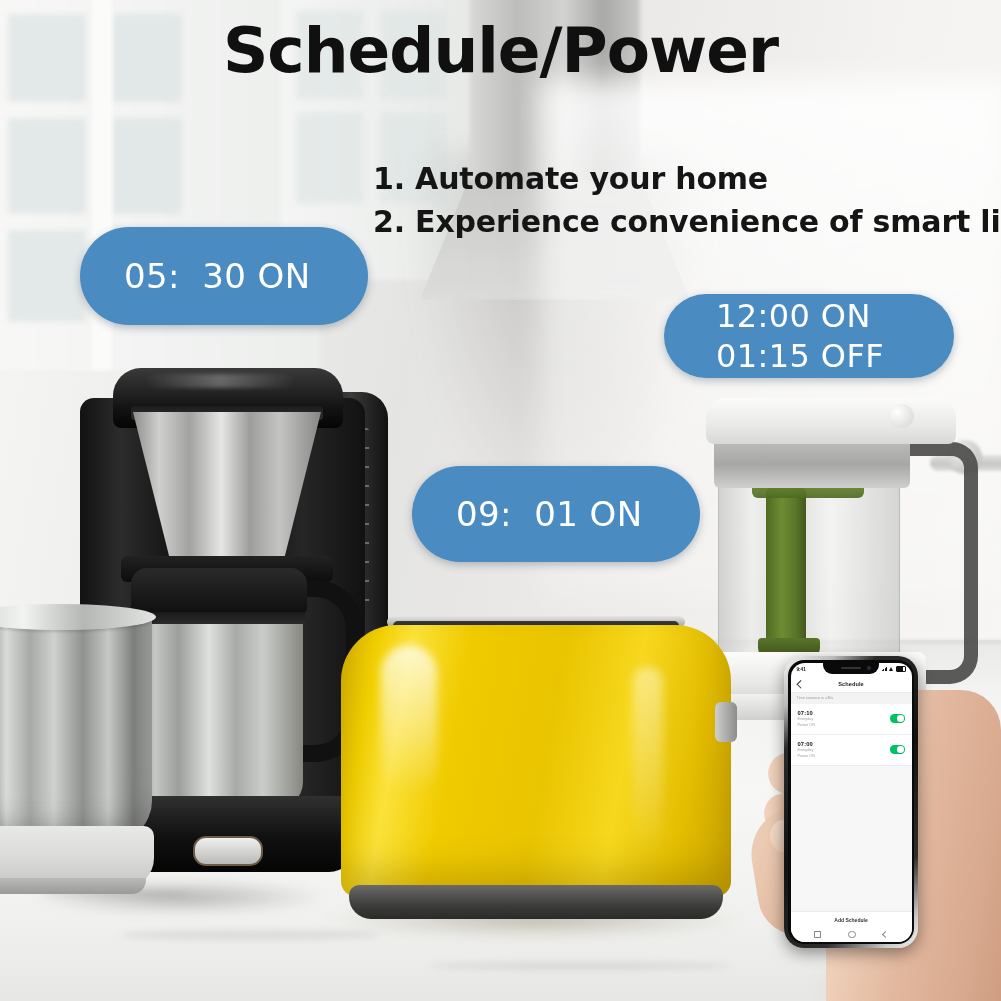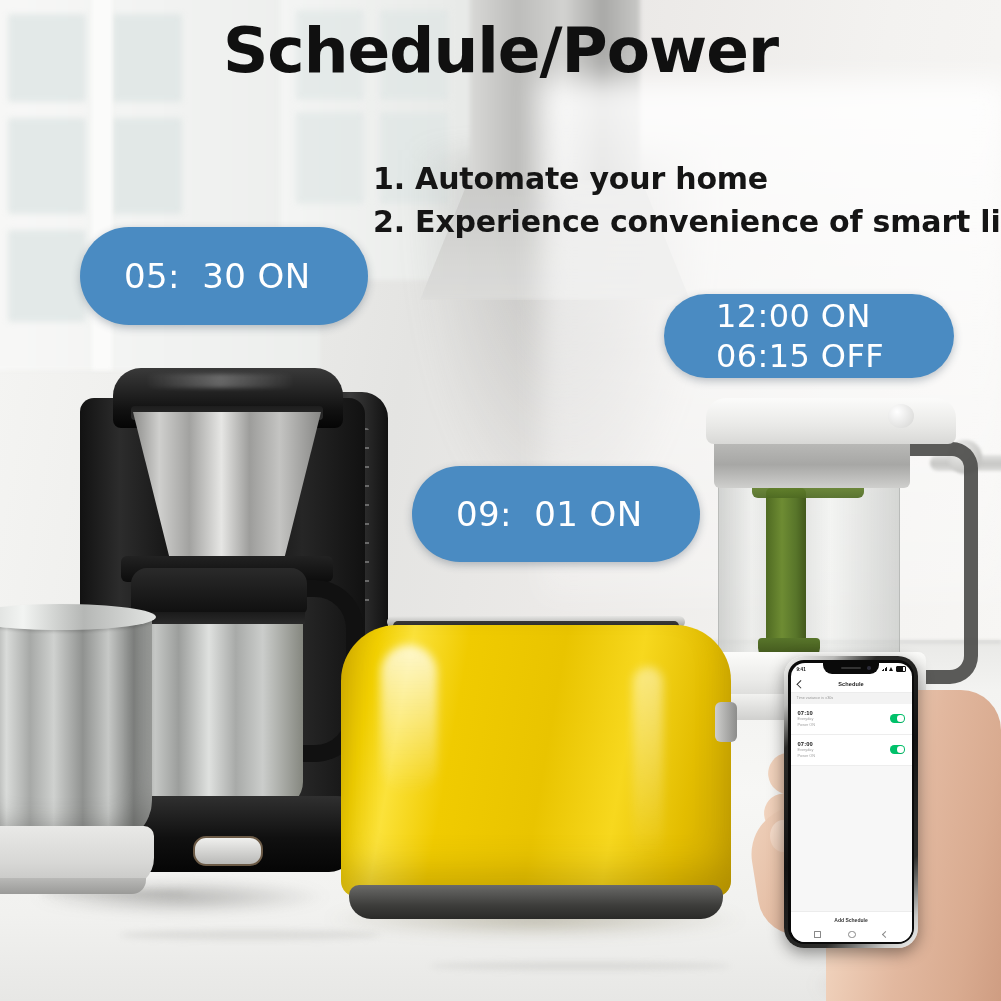"06:15 OFF" div.badge-row { text: 06:15 -> 01:15 }
